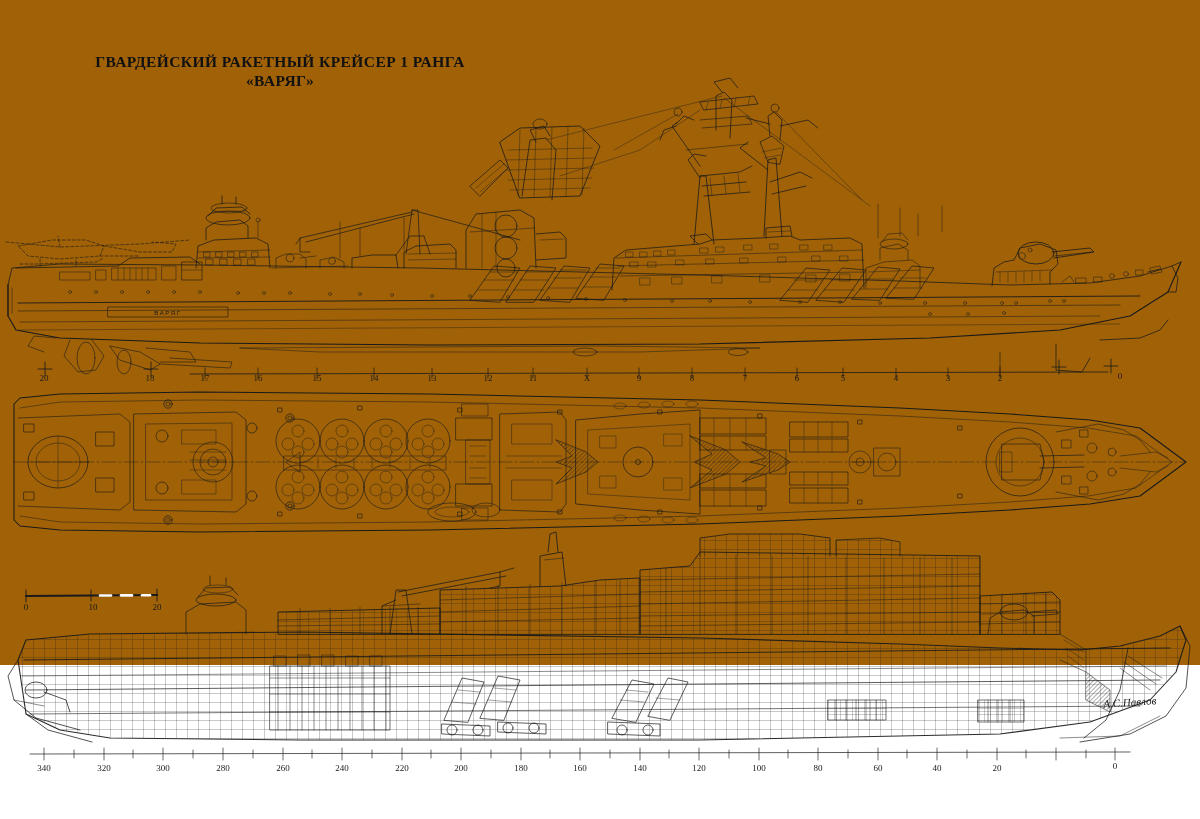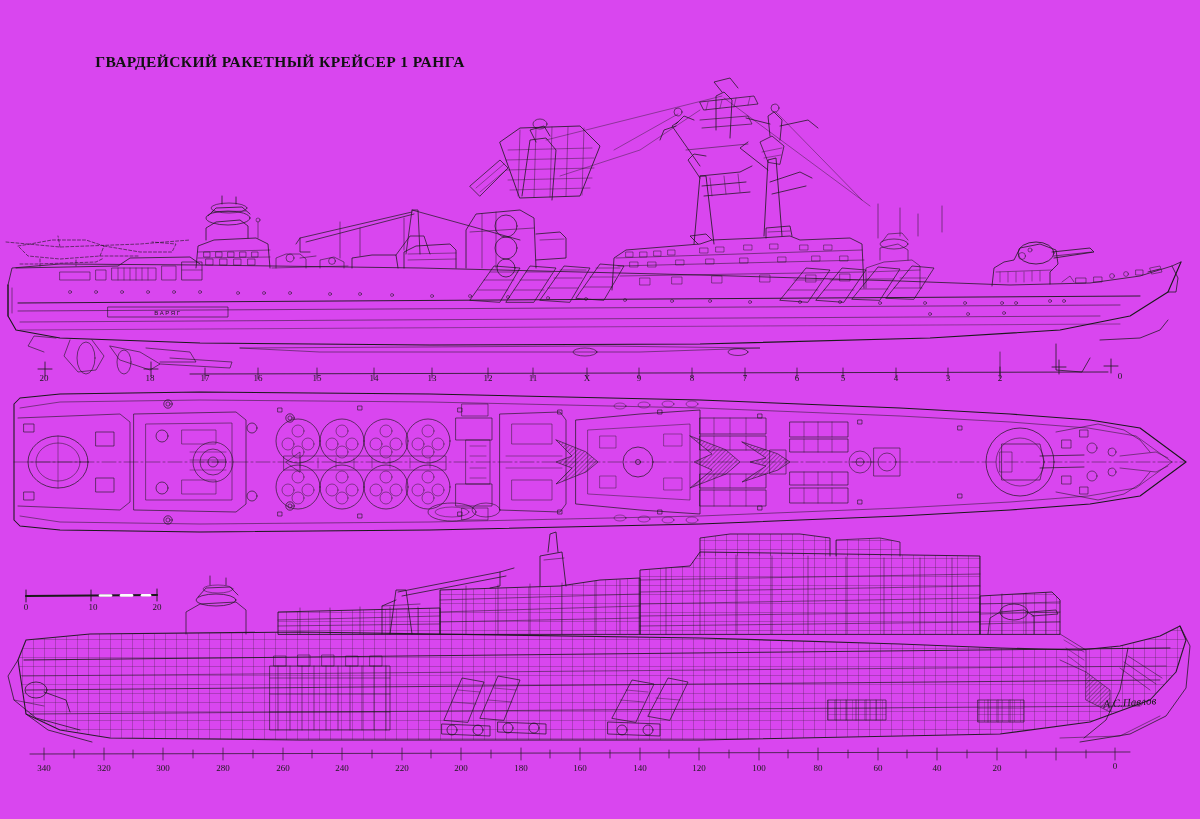"ГВАРДЕЙСКИЙ РАКЕТНЫЙ КРЕЙСЕР 1 РАНГА" #sheet { background: #d946ef -> #a16207; height: 819px -> 665px }
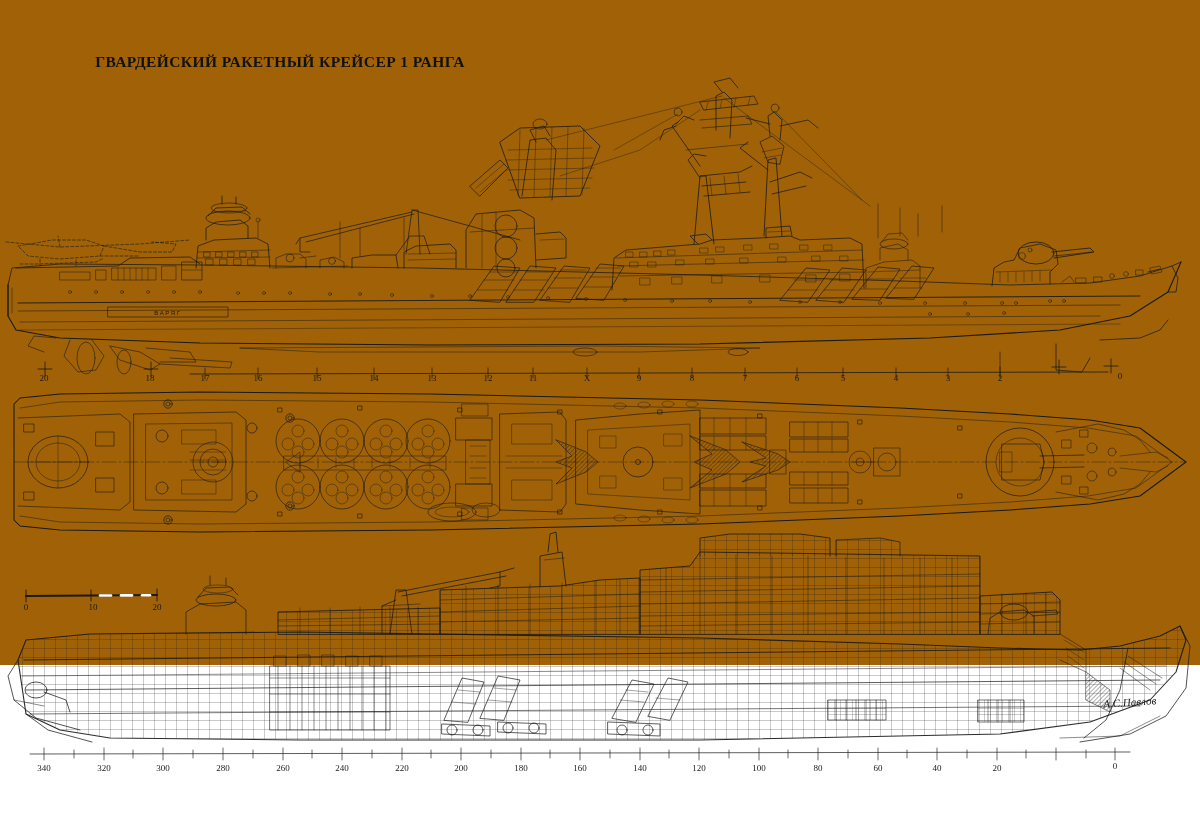"«ВАРЯГ»" div.ln { html: none -> <div>«ВАРЯГ»</div> }
